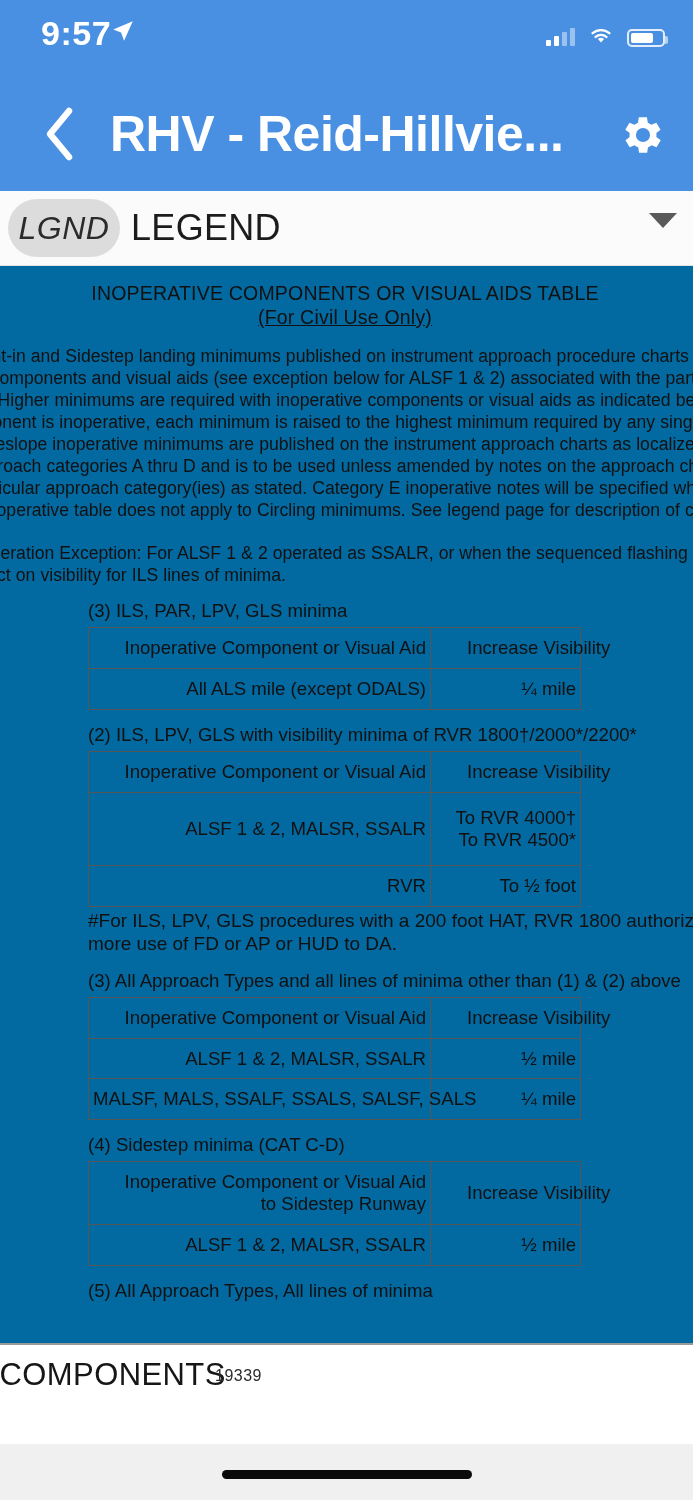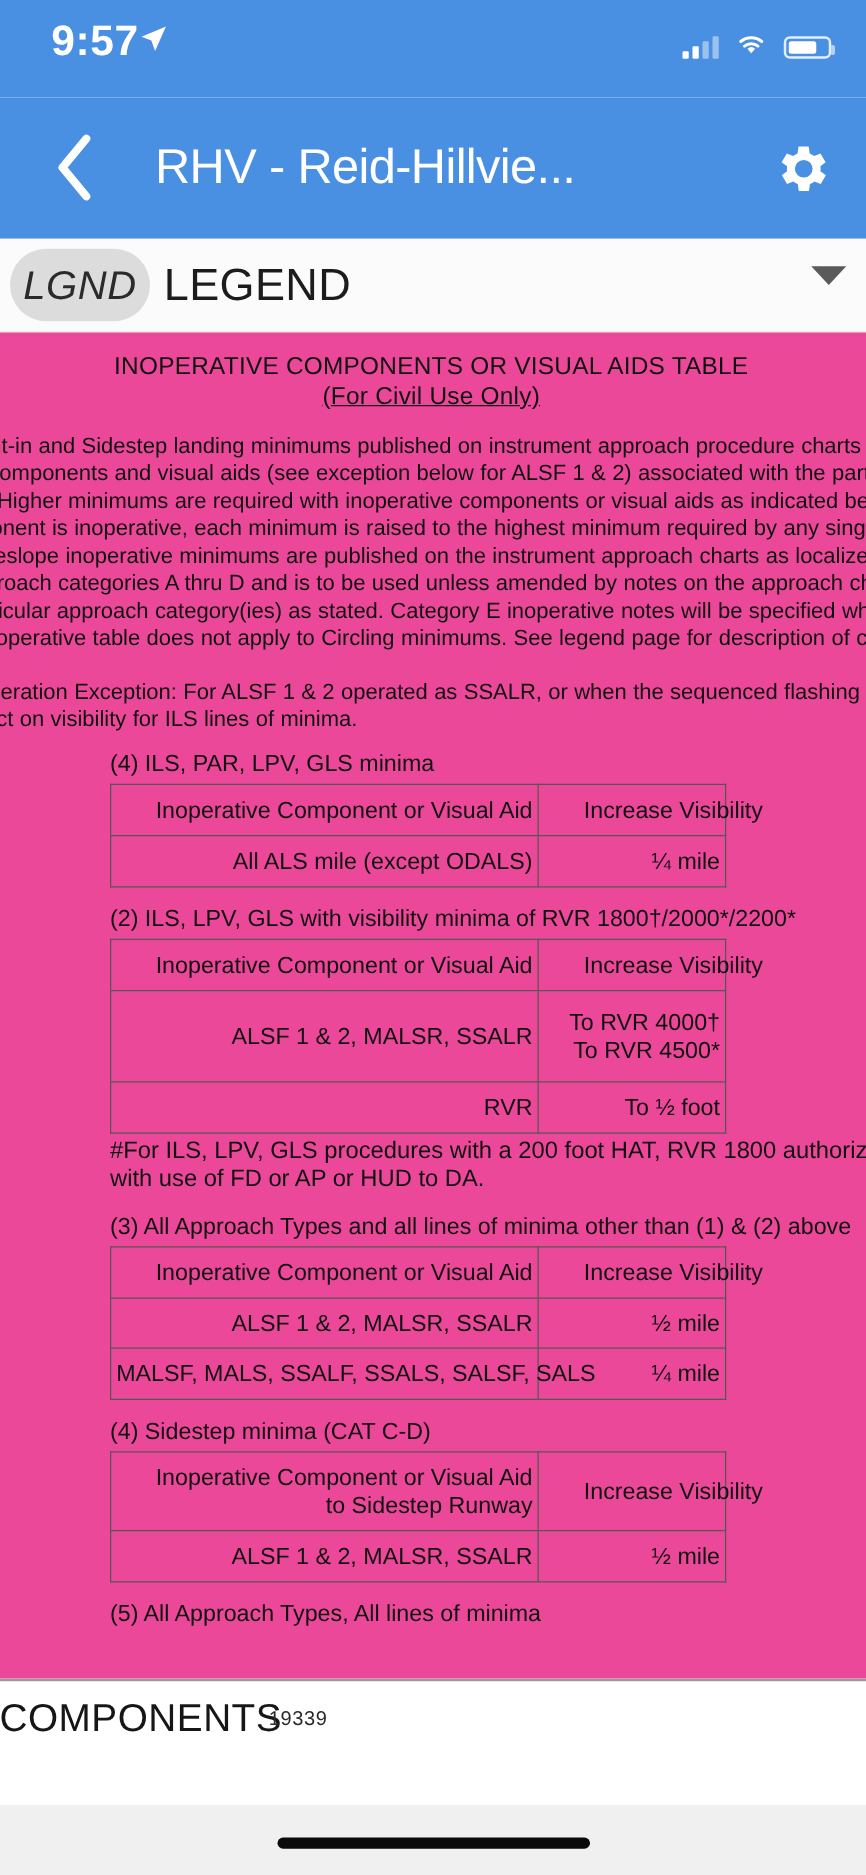"RHV - Reid-Hillvie..." .nav-title { font-size: 39px -> 50px; font-weight: 400 -> 700; left: 124px -> 110px }
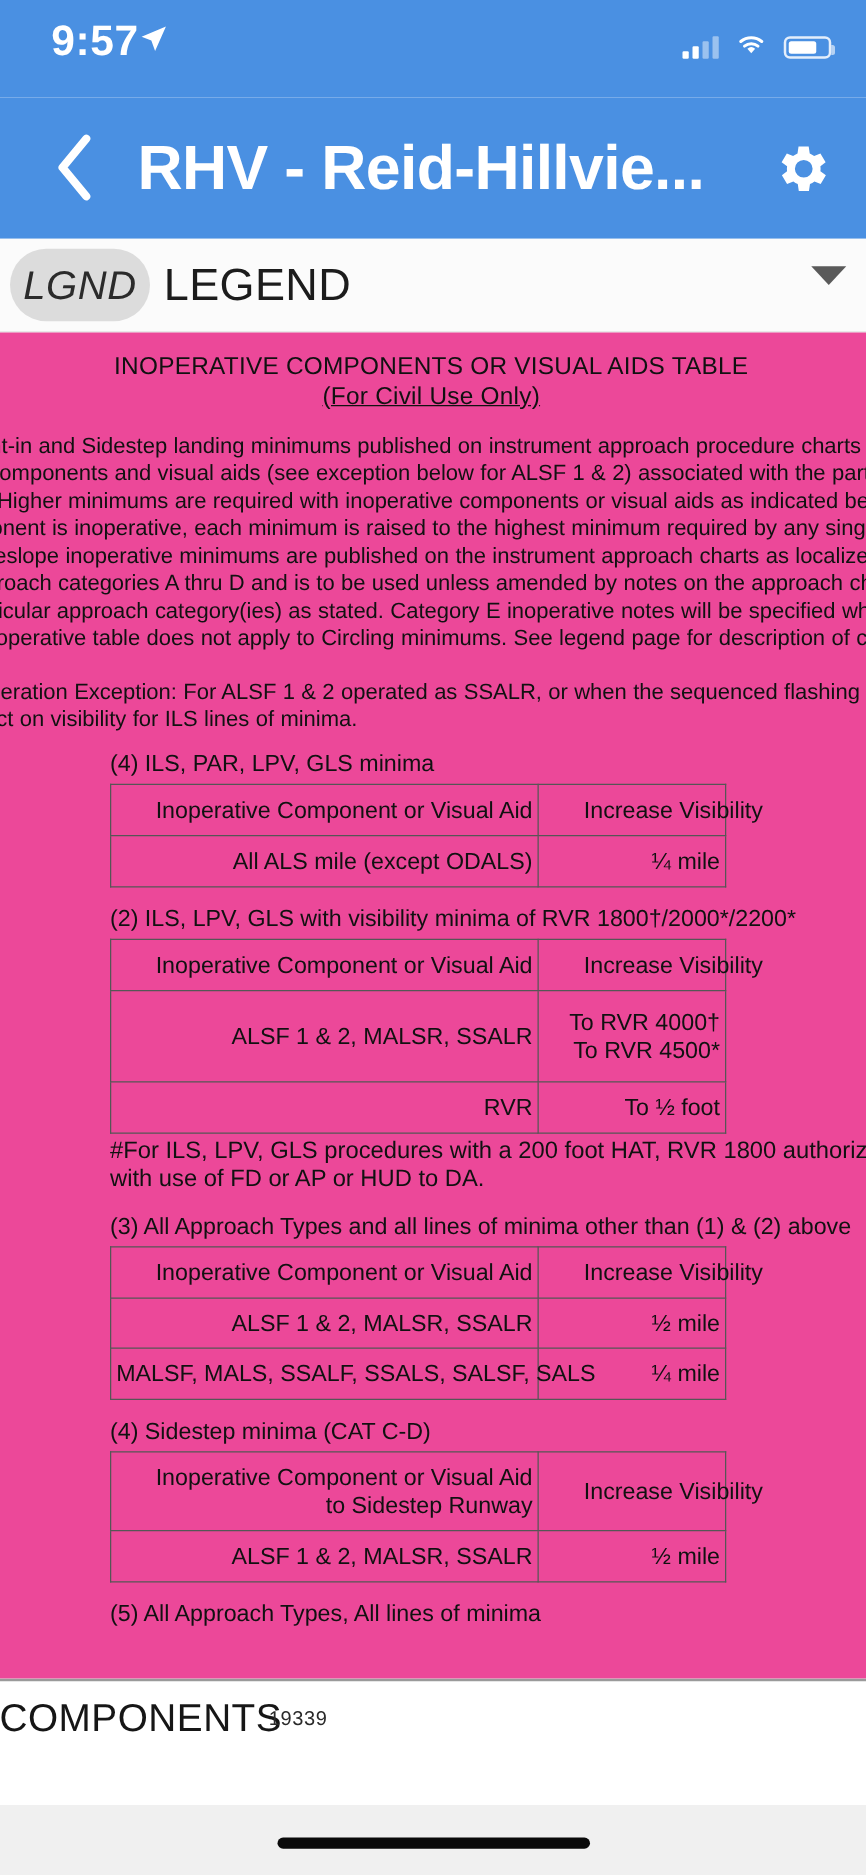"INOPERATIVE COMPONENTS OR VISUAL AIDS" .doc { background: #ec4899 -> #0369a1 }
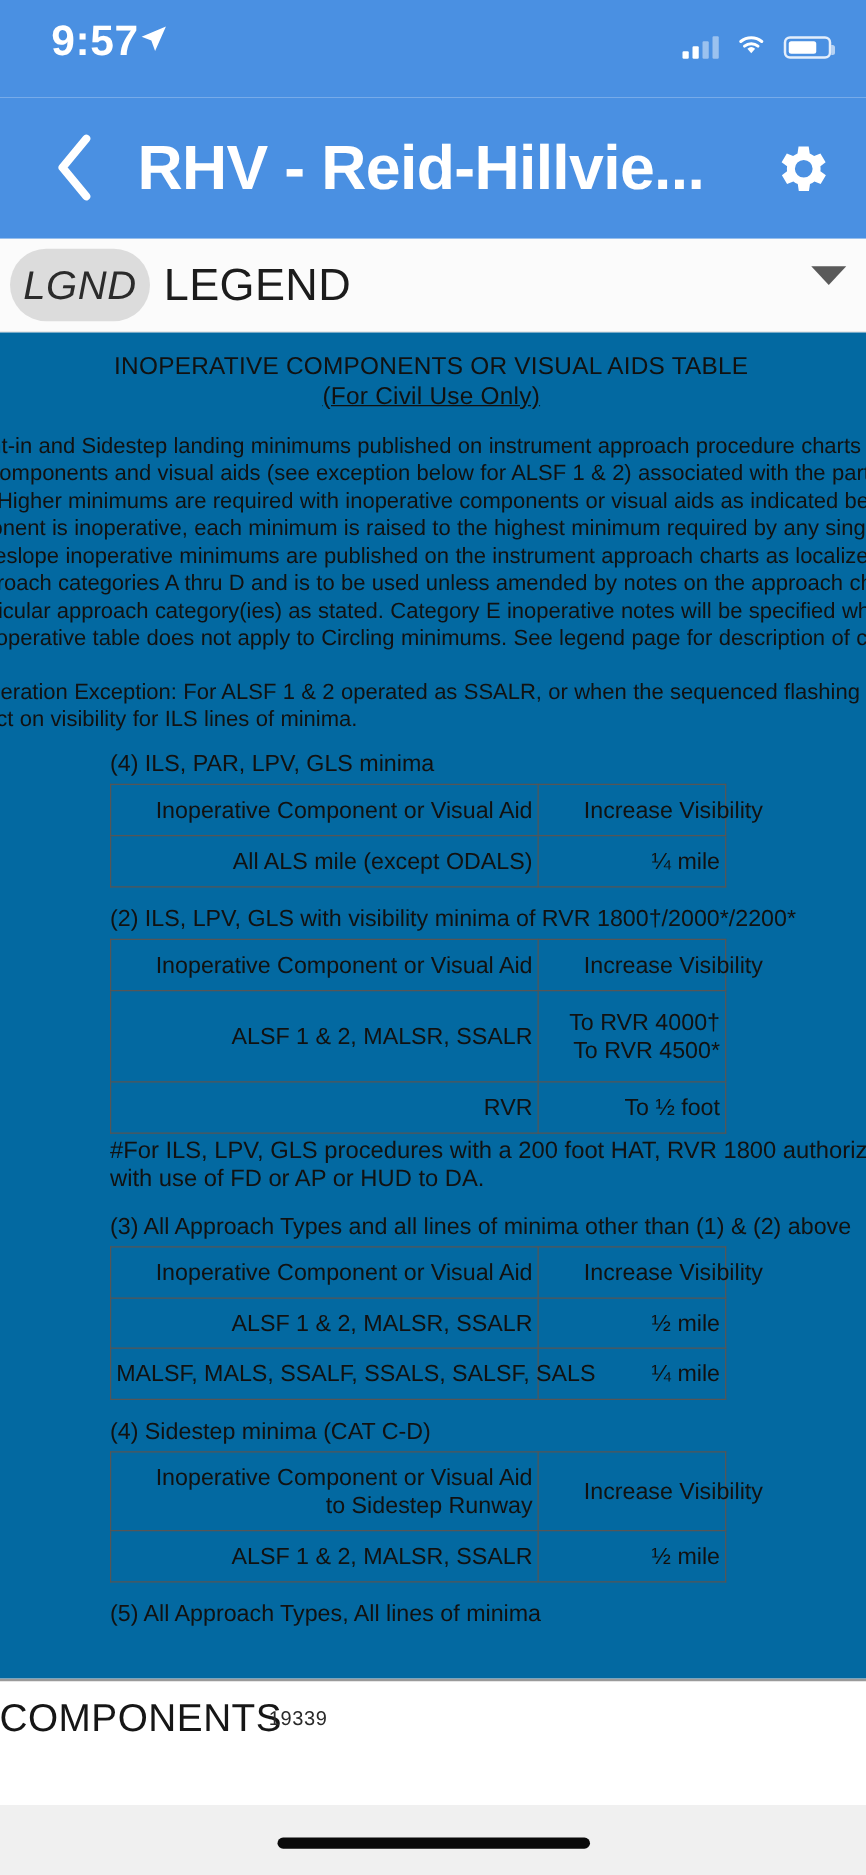"(4) ILS, PAR, LPV, GLS" div.sec-head { text: 4 -> 3 }
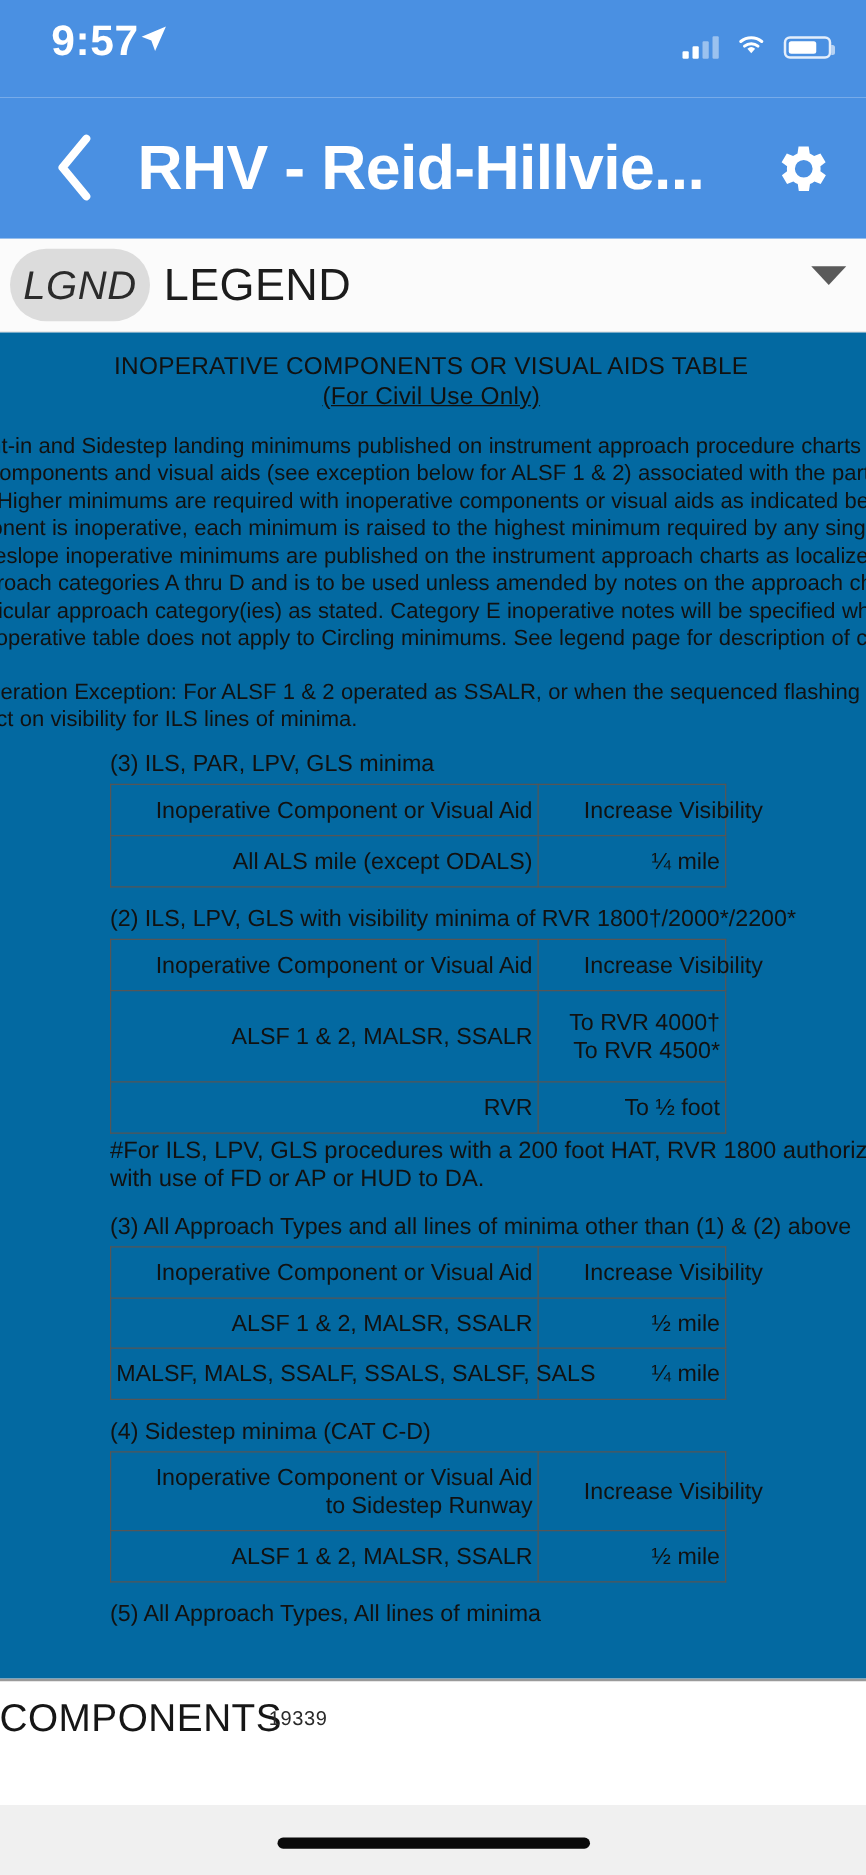"with use of FD or" div { text: with -> more }
